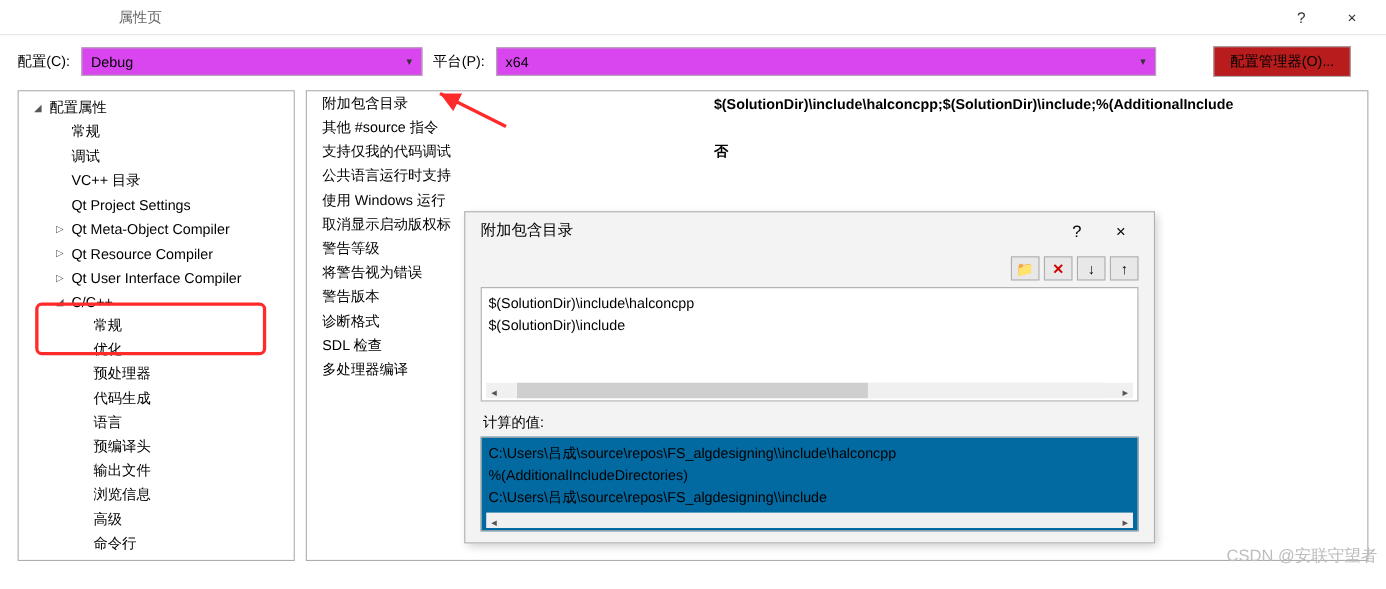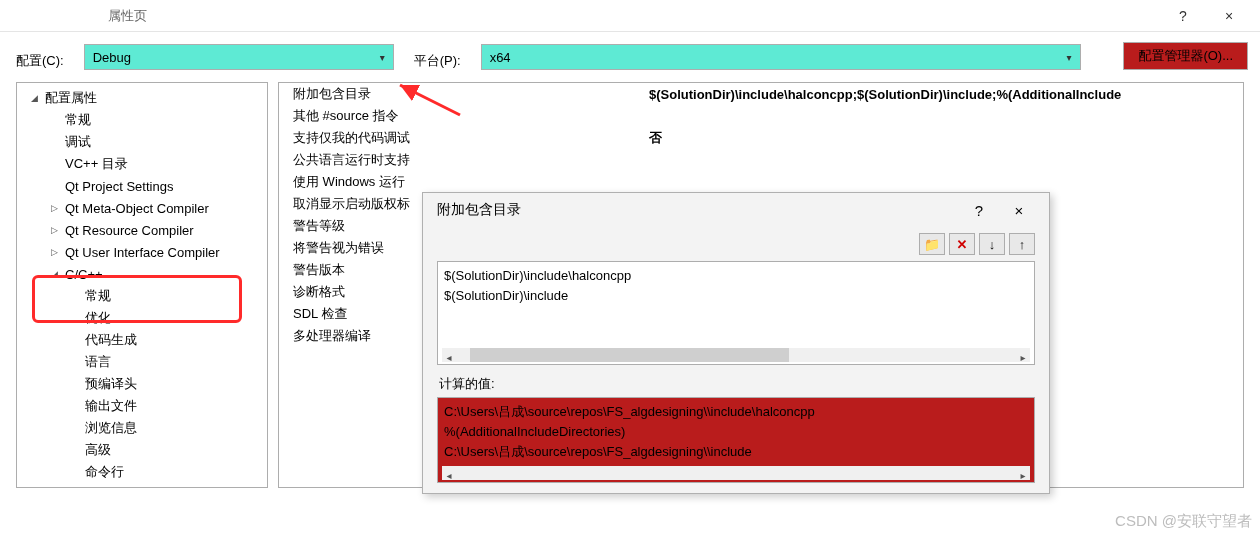"配置(C):" .toolbar { align-items: flex-end -> center; gap: 20px -> 10px; padding: 10px 12px 12px 16px -> 10px 32px 12px 16px }
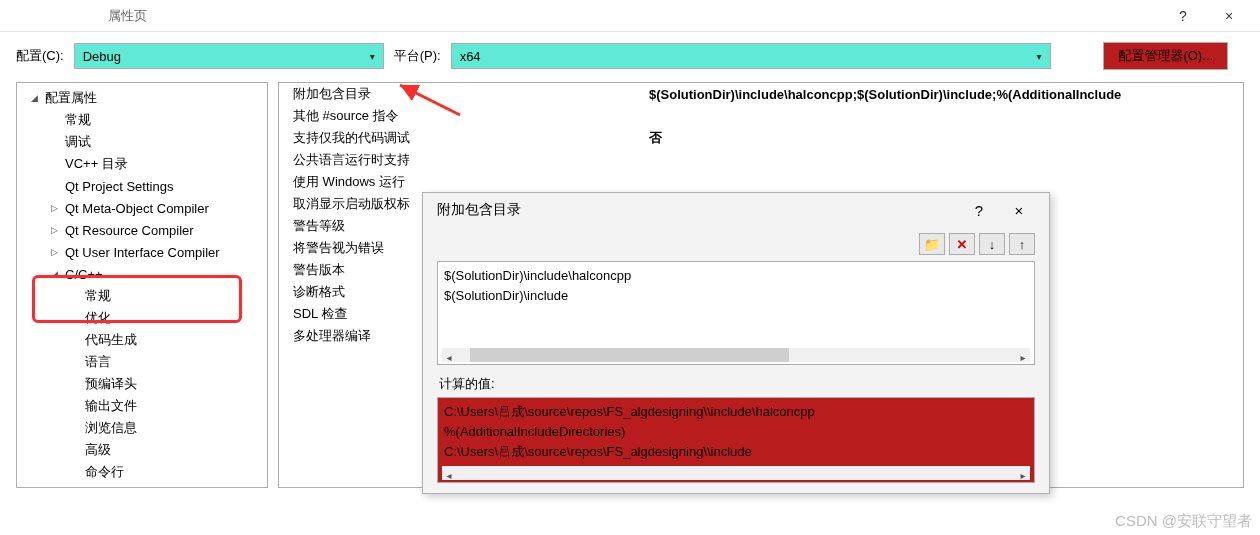"Debug" .combo { background: #5eead4 -> #d946ef }
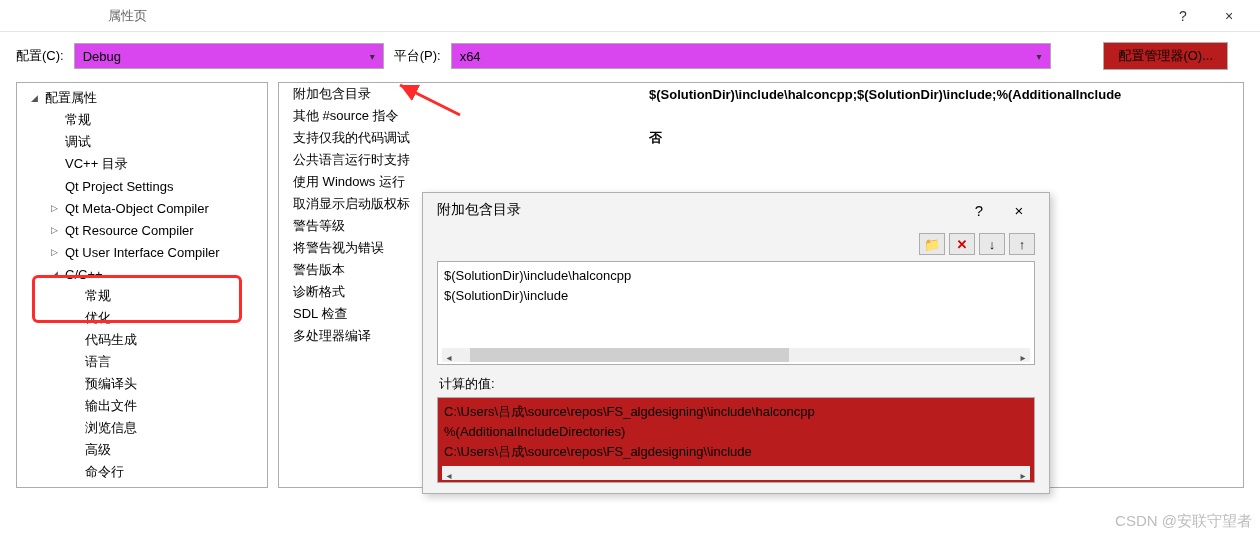"预处理器" div.tree-row { html: none -> <div> <span></span> <span>预处理器</span> </div> }
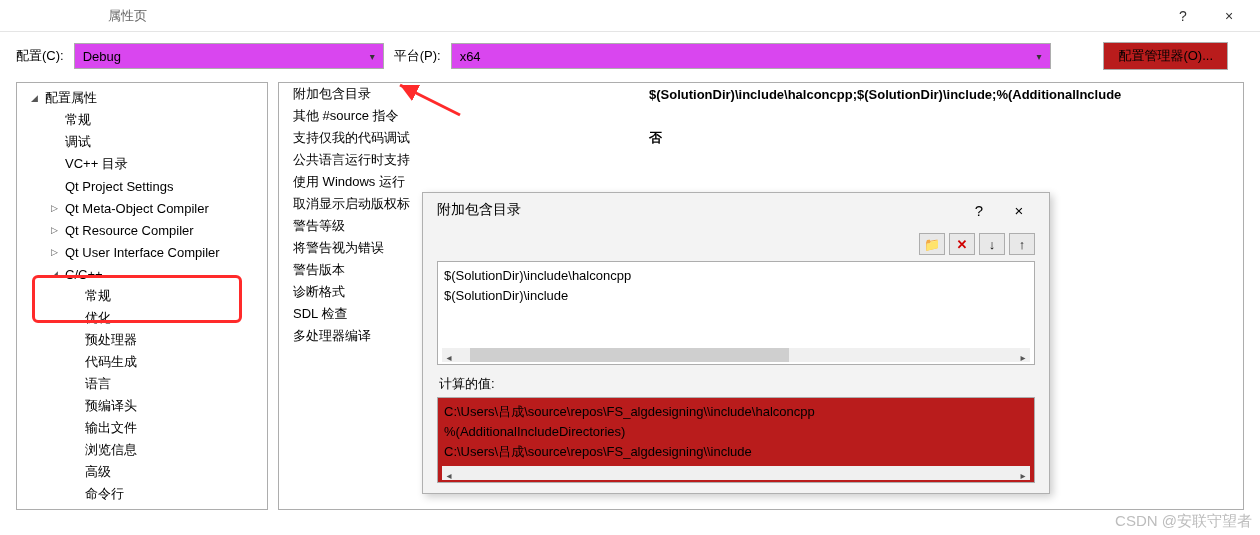"C:\Users\吕成\source\repos\FS_algdesigning" .compbox { background: #b91c1c -> #0369a1 }
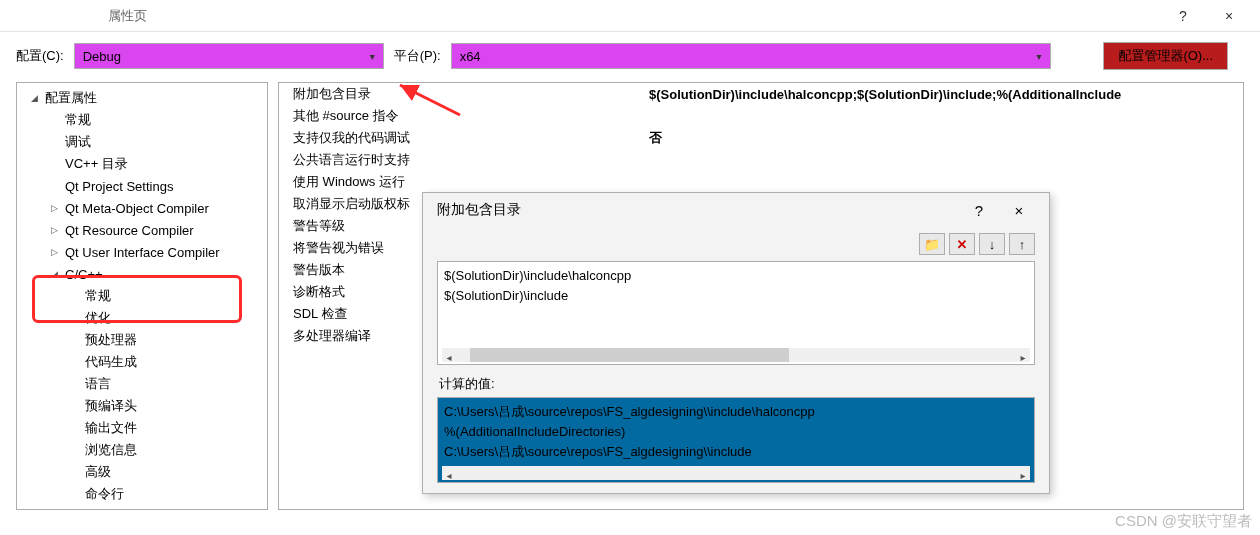"CSDN @安联守望者" .watermark { bottom: 4px -> 20px }
